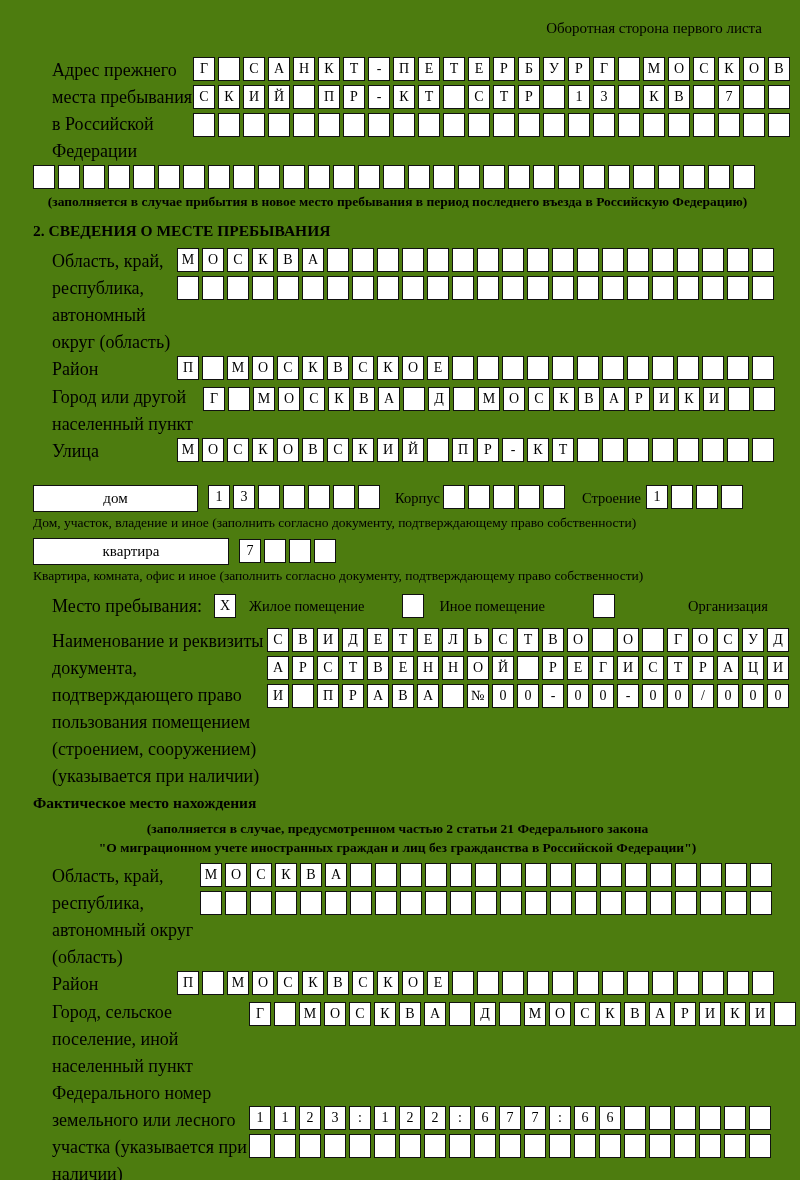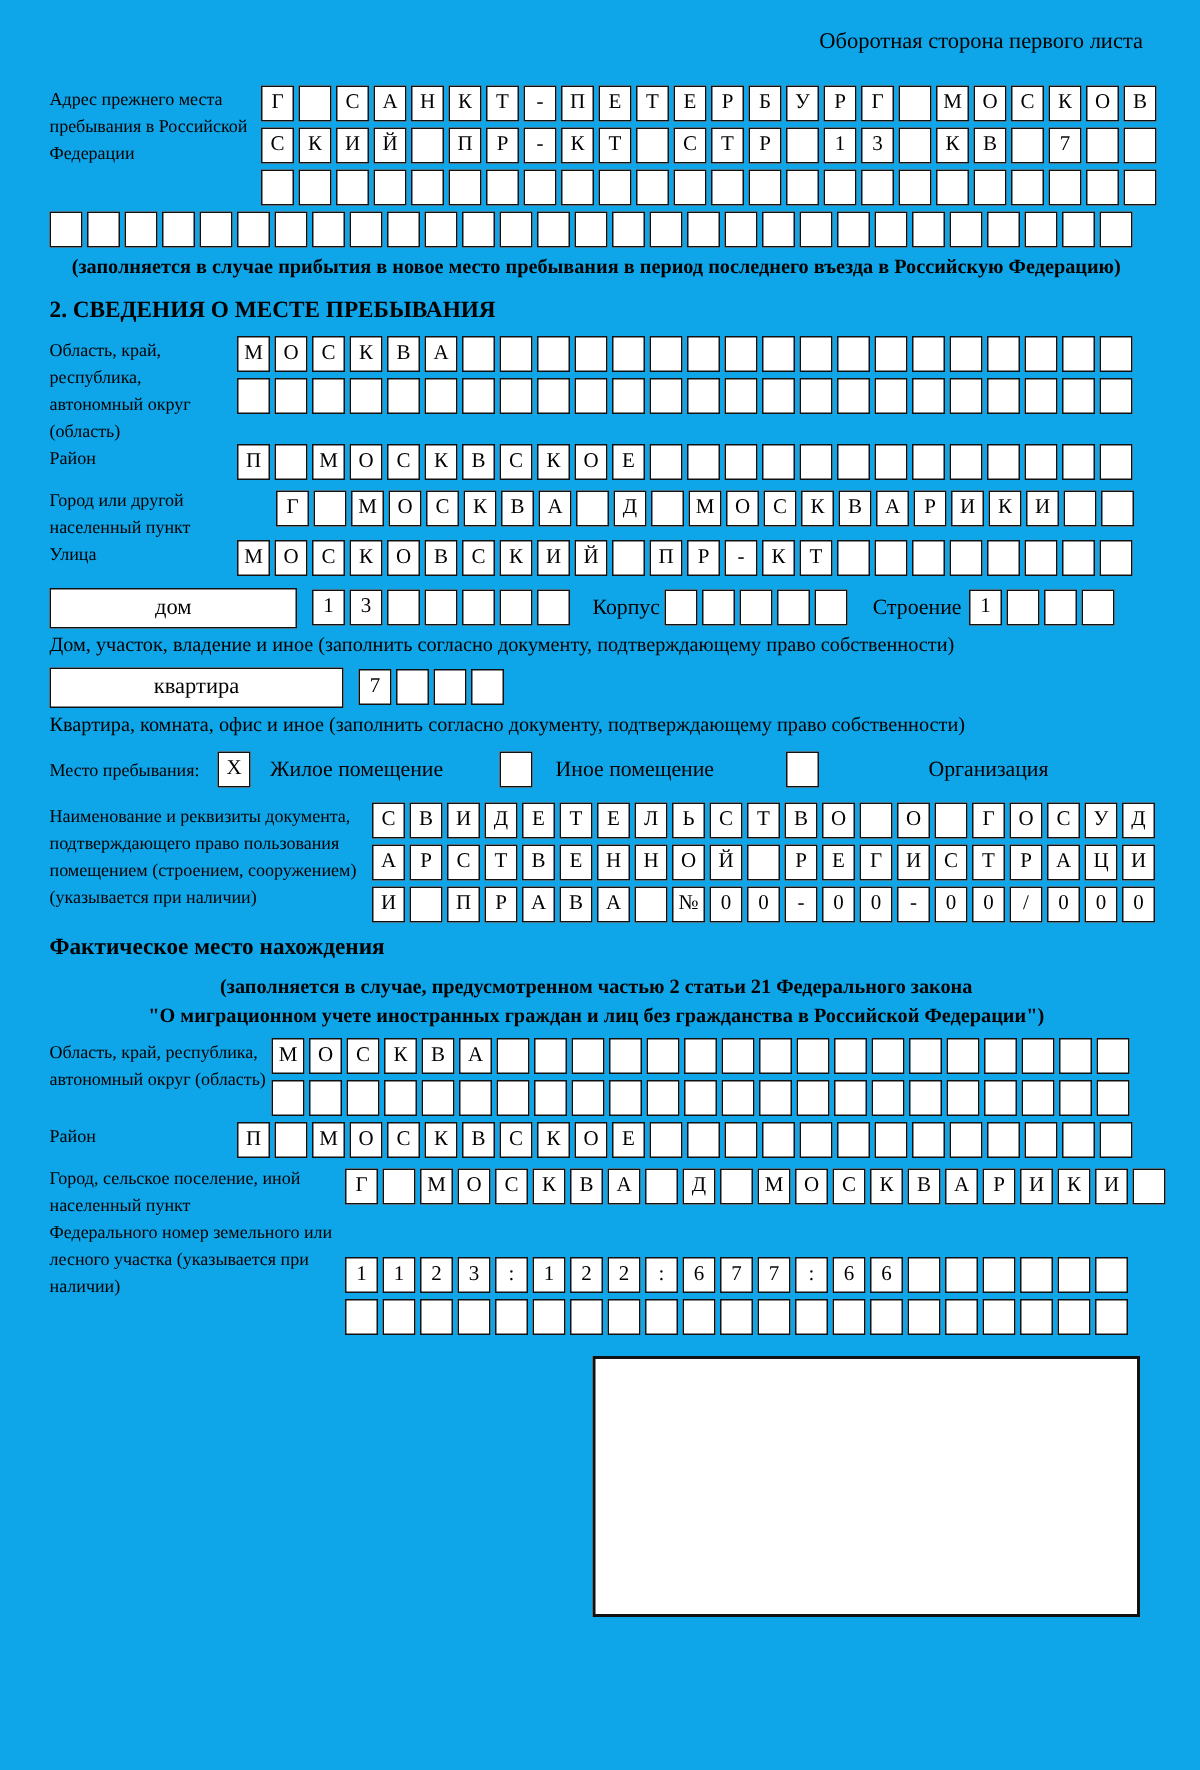"Оборотная сторона первого листа" .page { background: #0ea5e9 -> #4d7c0f }
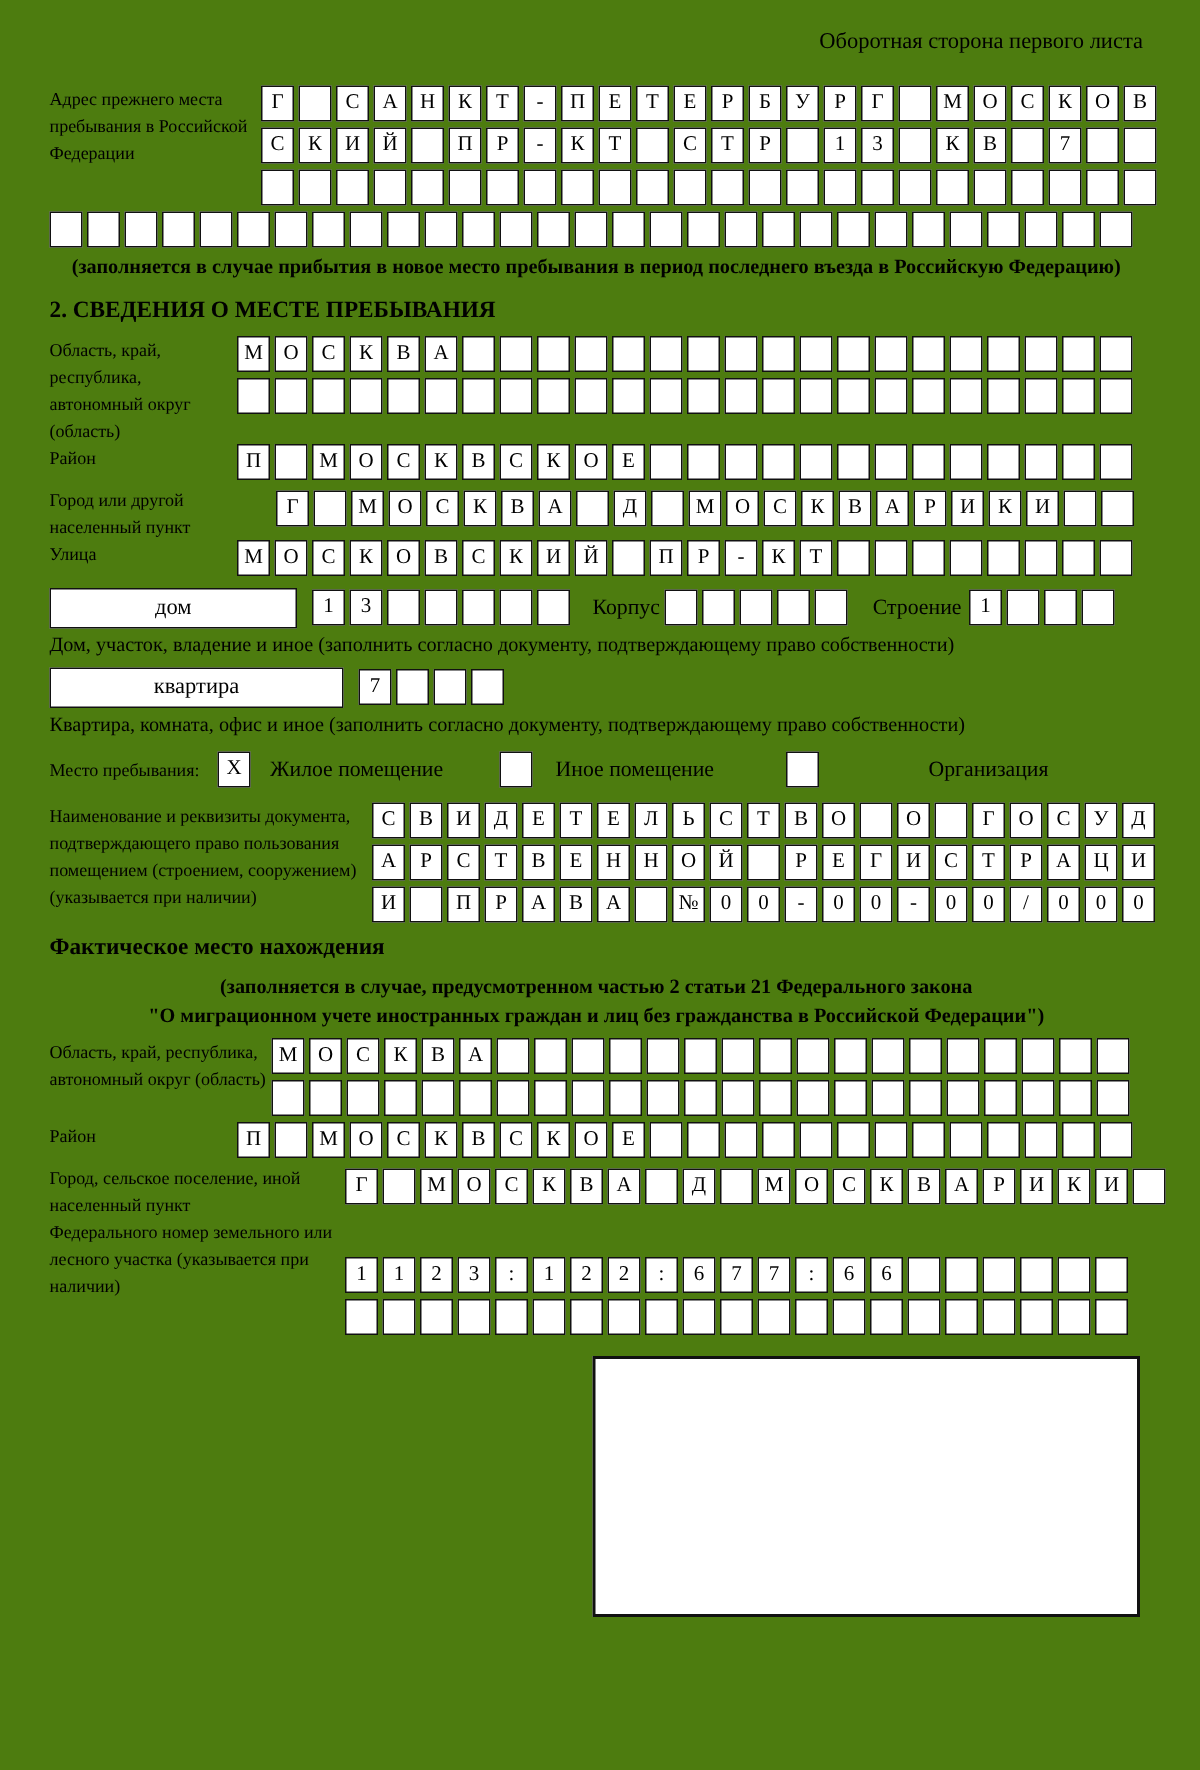"Адрес прежнего места пребывания в" .lbl { font-size: 12px -> 18px; margin-left: none -> 19px }
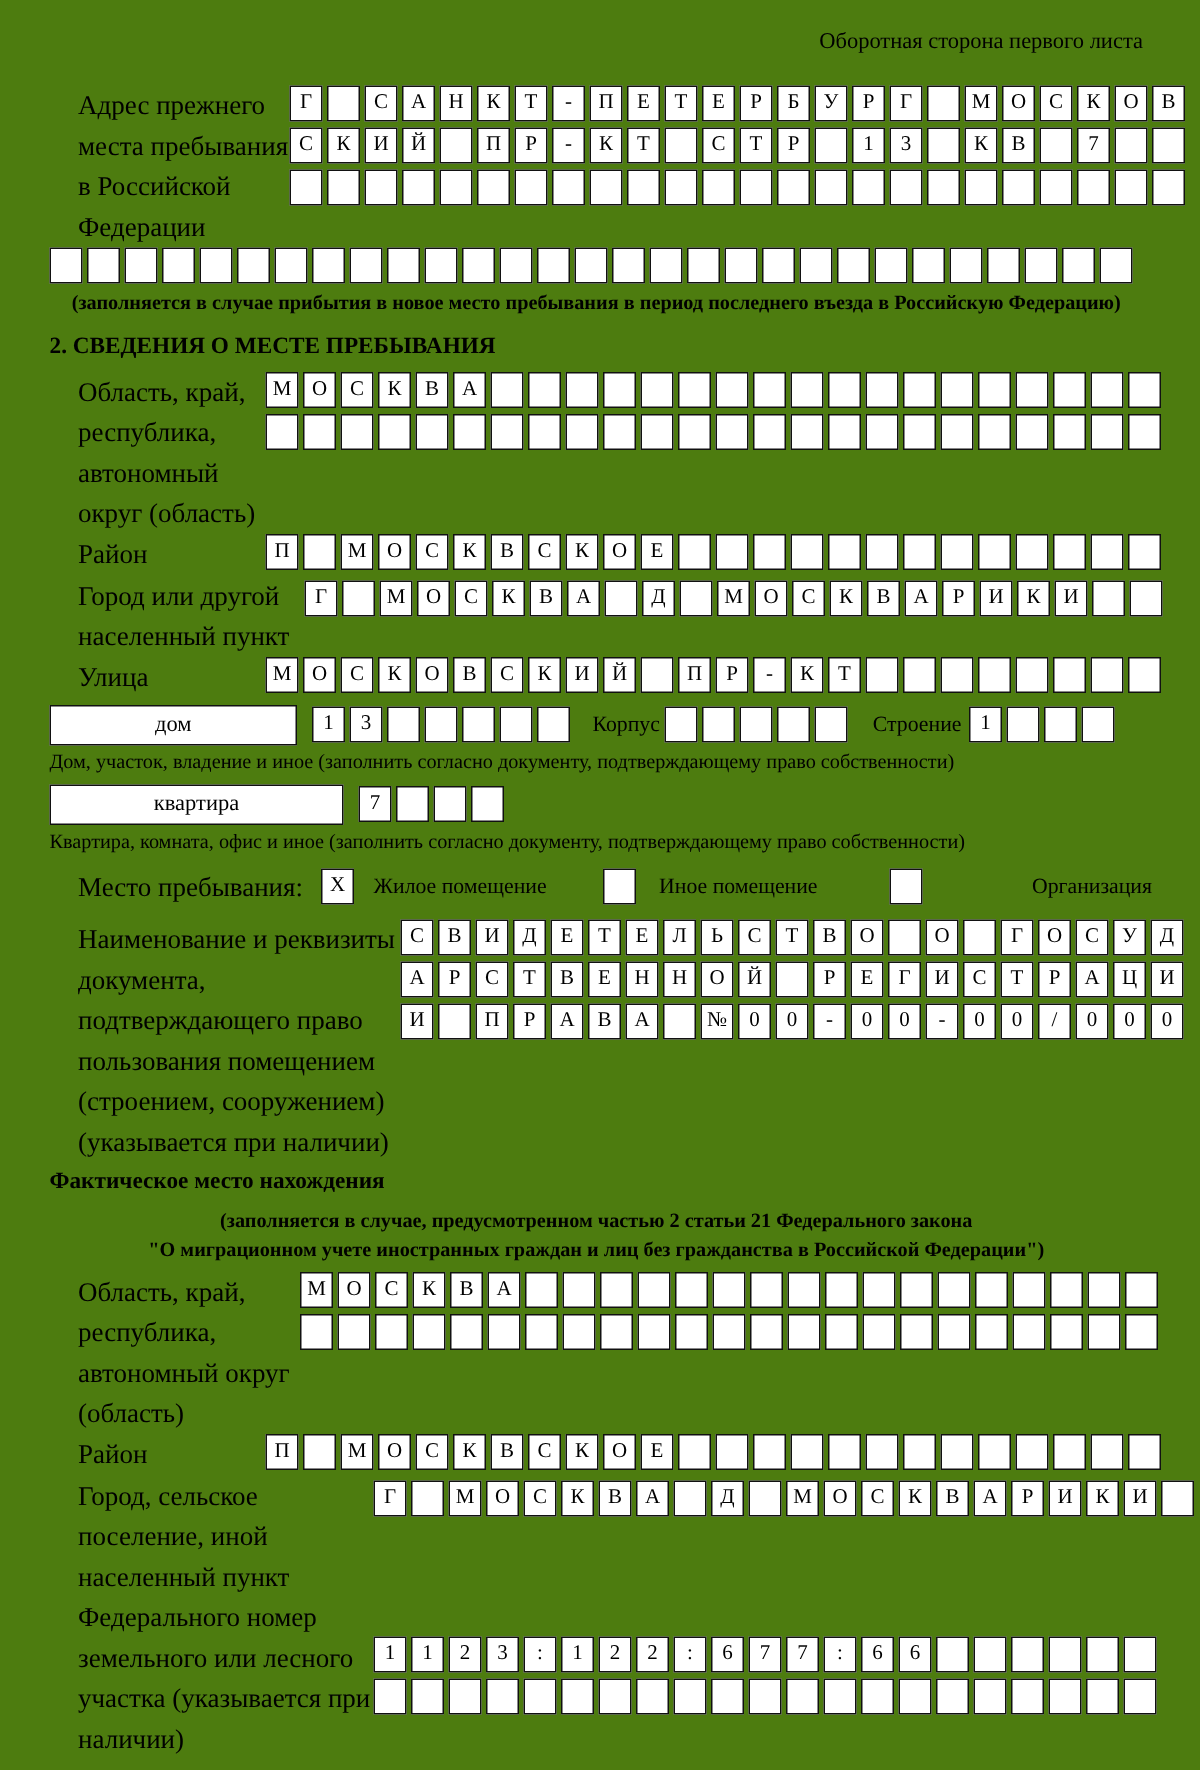"дом" div.frow { align-items: center -> none; margin-top: 4px -> 19px }
